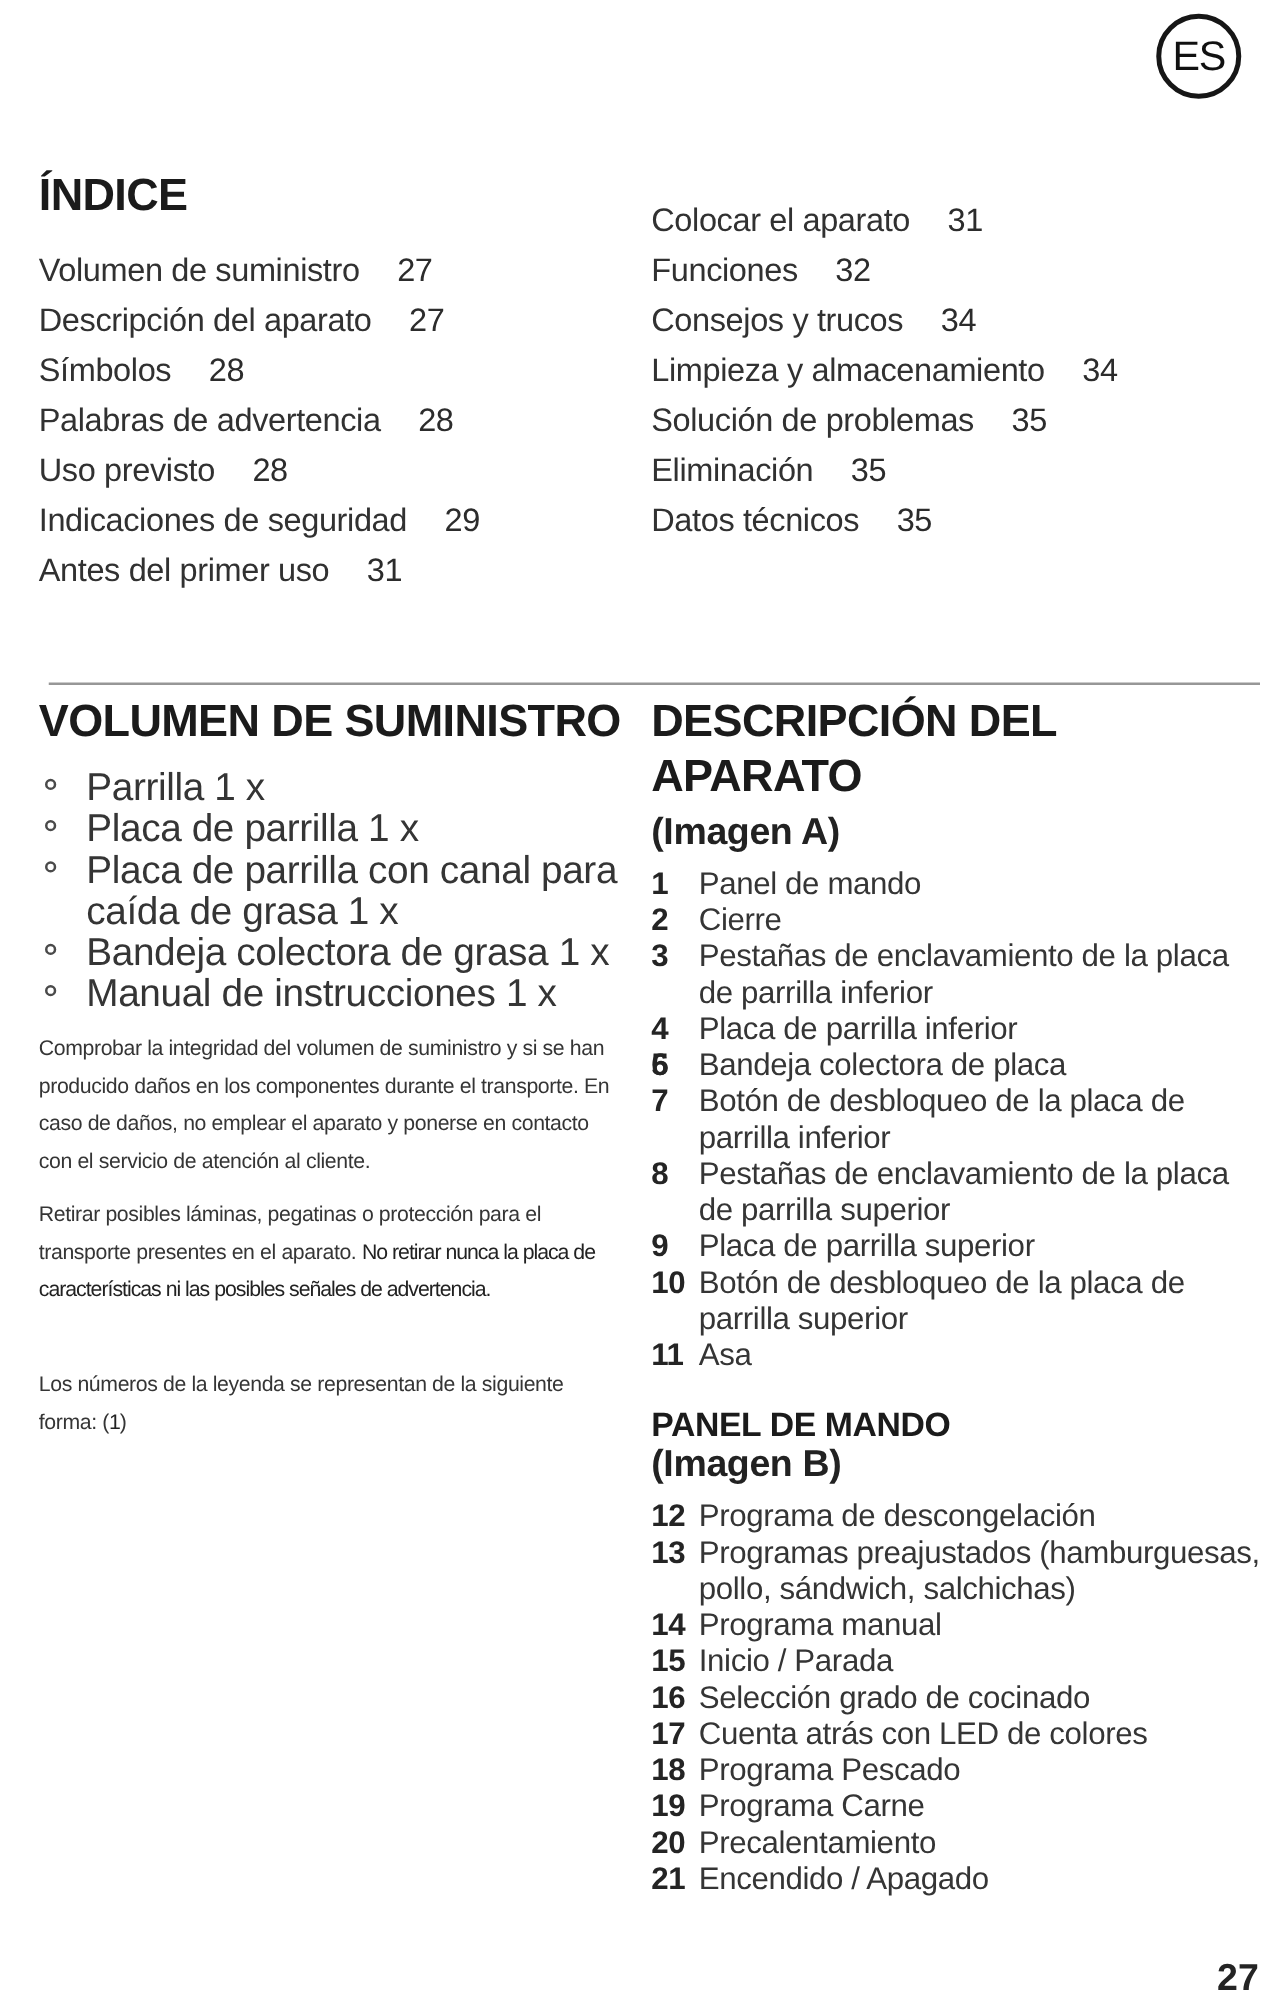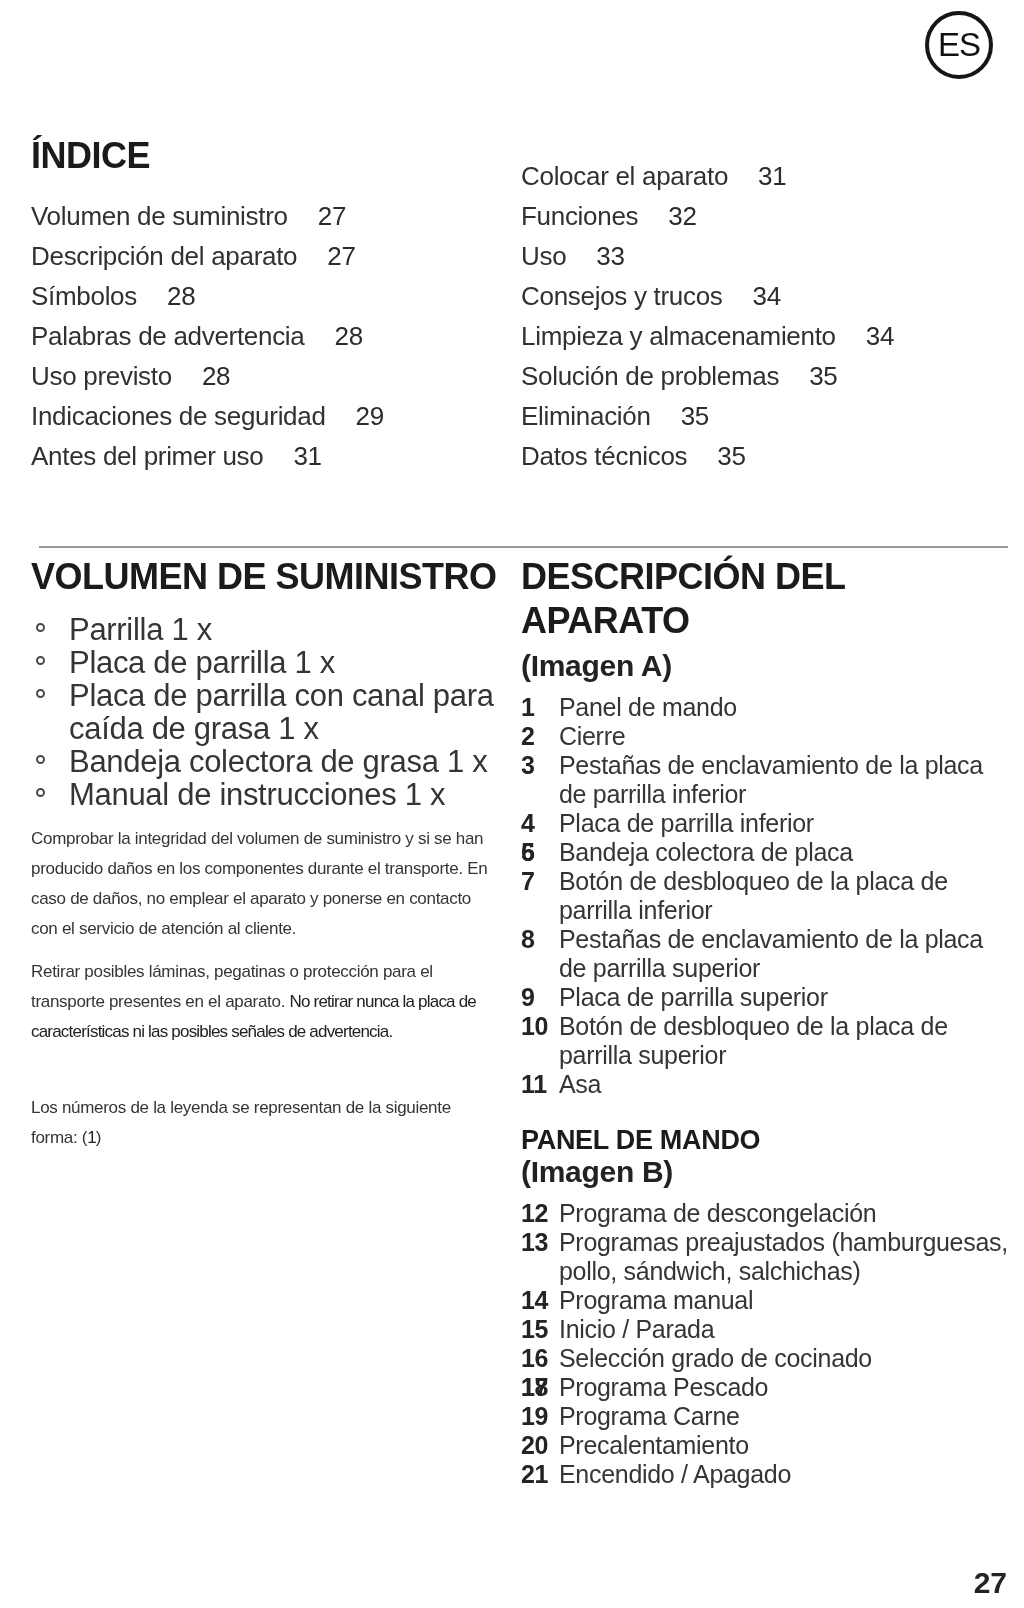"Uso 33" div.idx-row { html: <div><span>Uso</span><span>33</span></div> -> none }
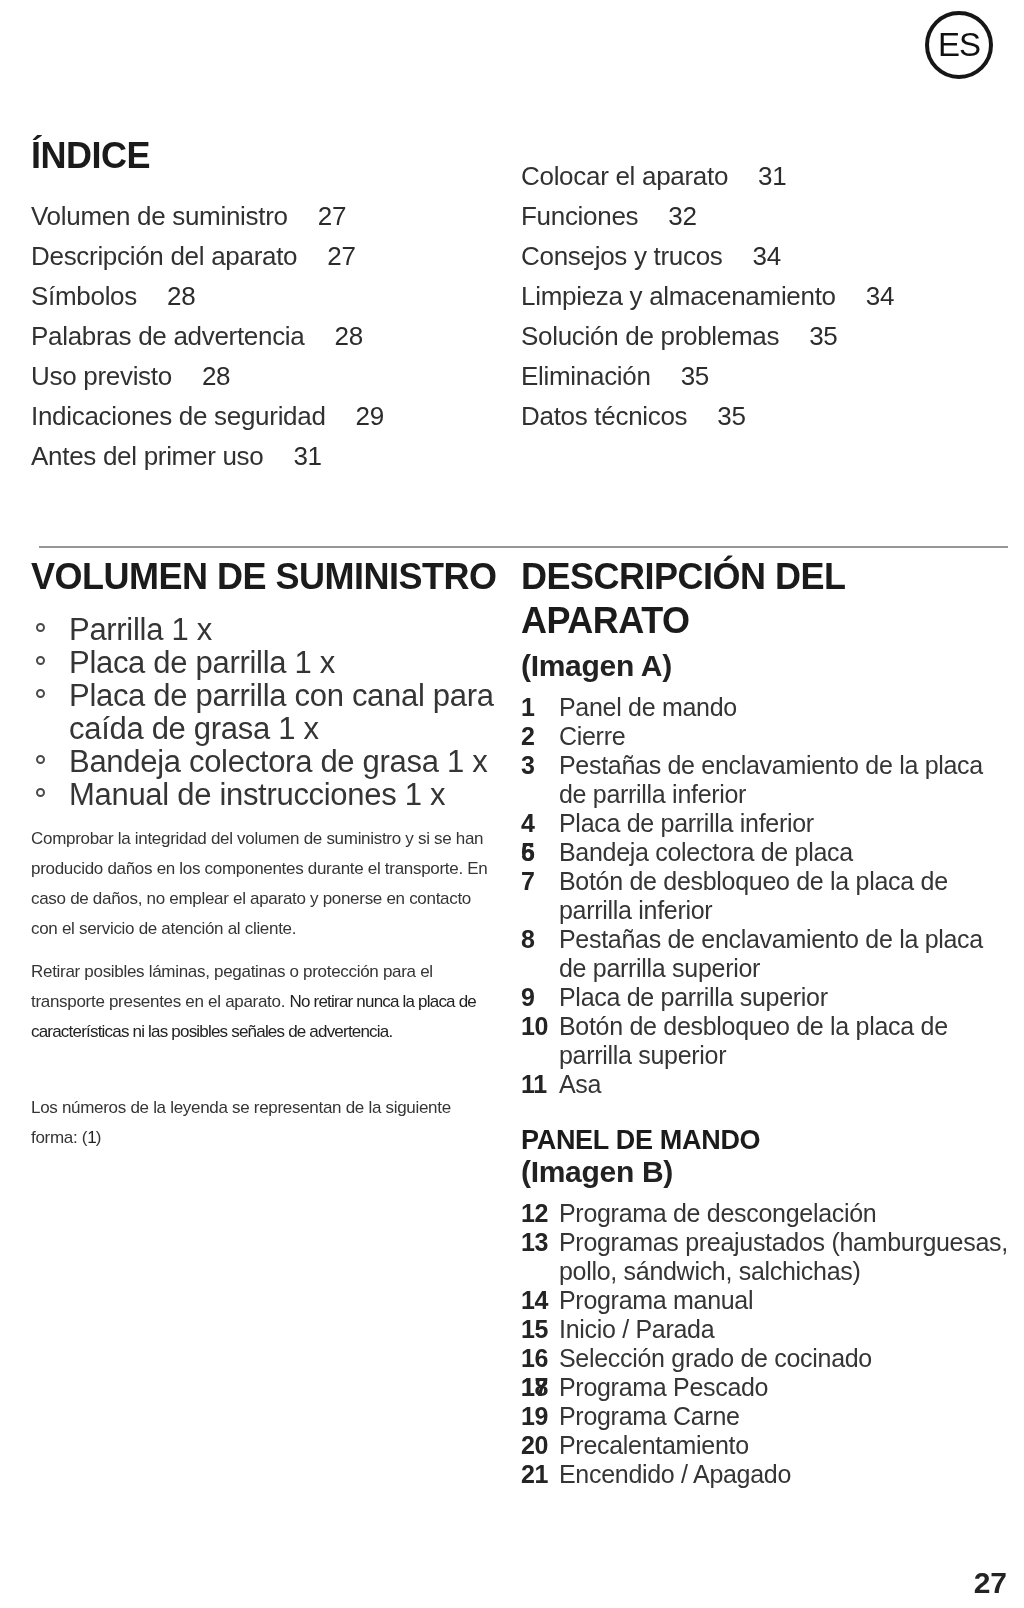"Cuenta atrás con LED de" span { html: none -> <span>Cuenta atrás con LED de colores</span> }
